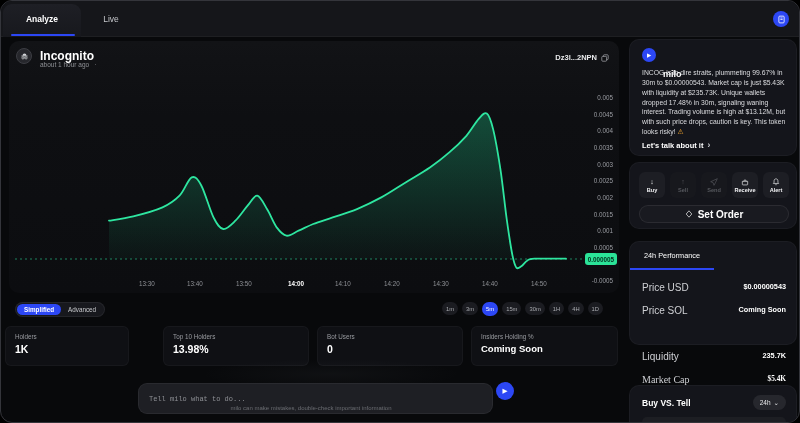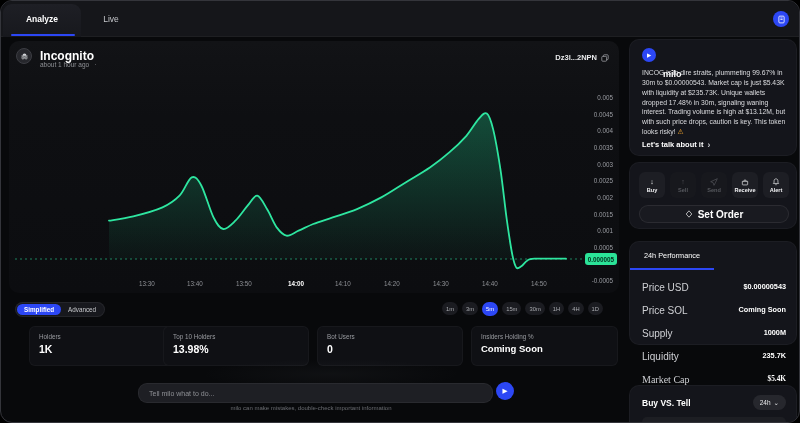"Let's talk about it" .milo-cta { align-items: flex-start -> center }
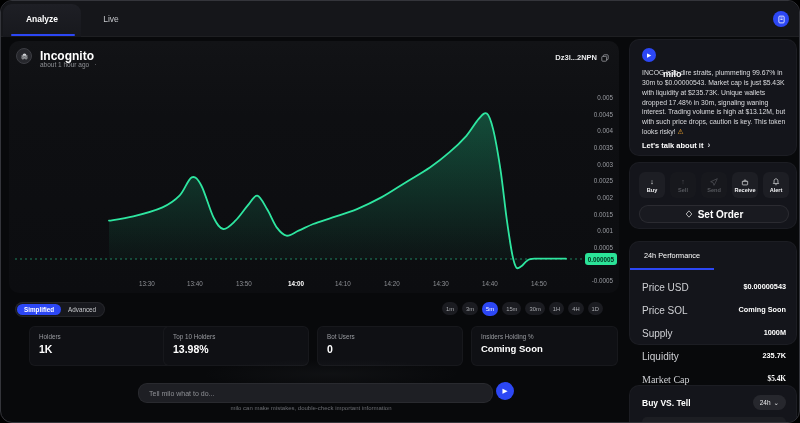"Supply" div.perf-row { html: <div> <span>Supply</span> <span>1000M</span> </div> -> none }
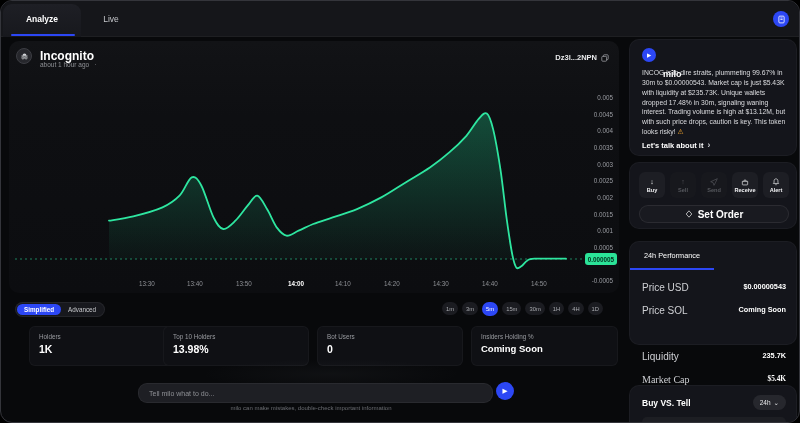"1K" div.stat-card { left: 28px -> 4px; width: 144px -> 124px }
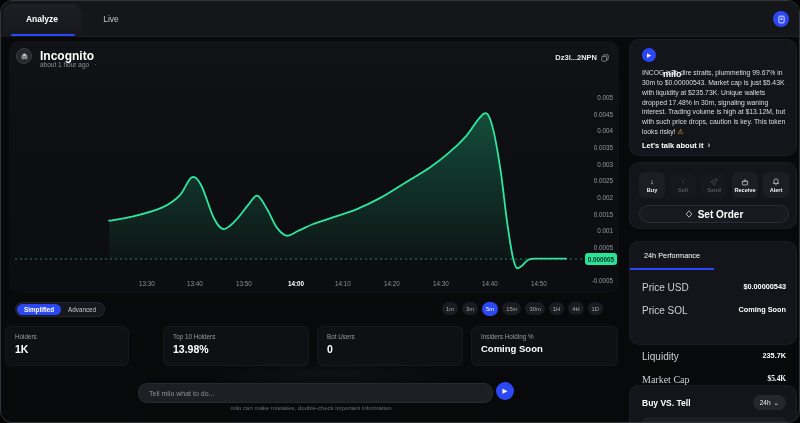"Tell milo what to do..." .composer-input { font-family: Liberation Sans, sans-serif -> Liberation Mono, monospace; height: 20px -> 31px }
